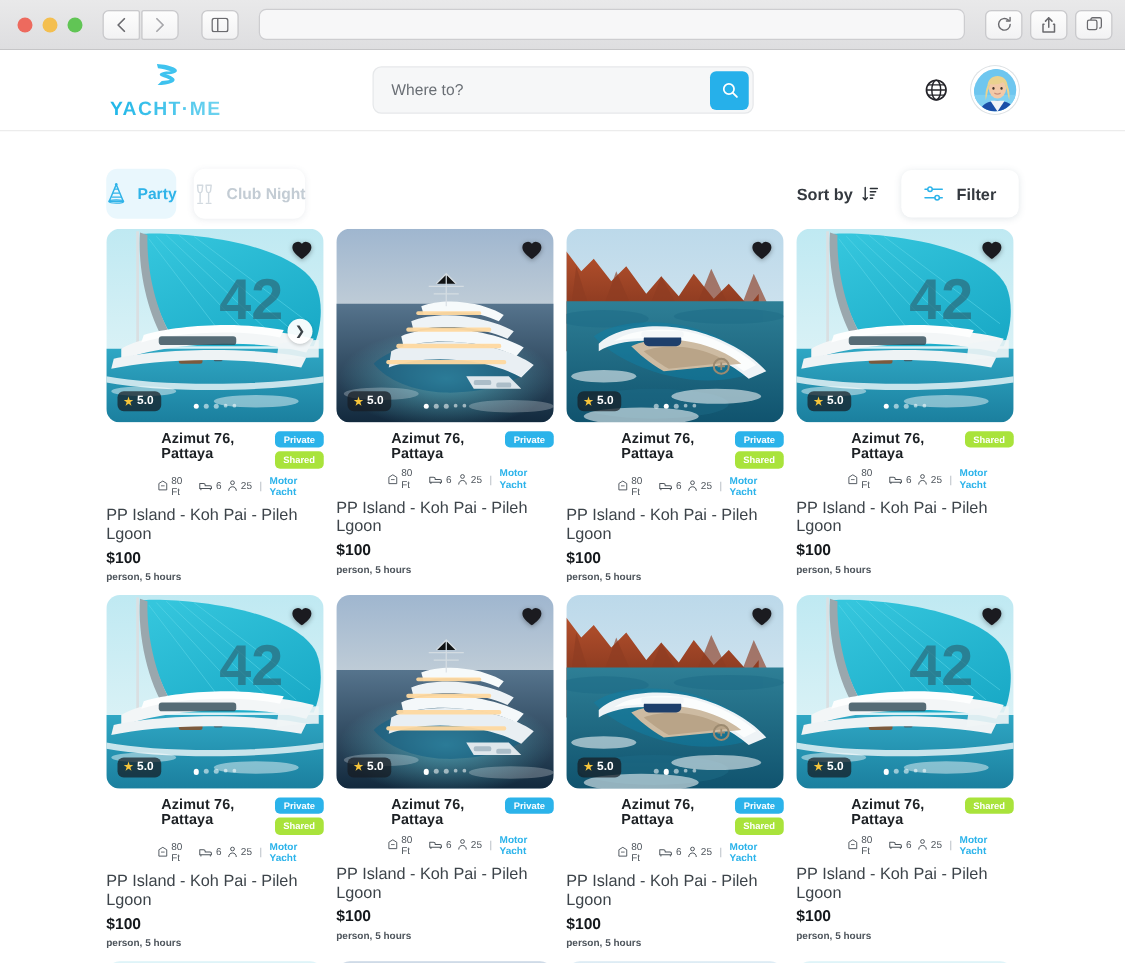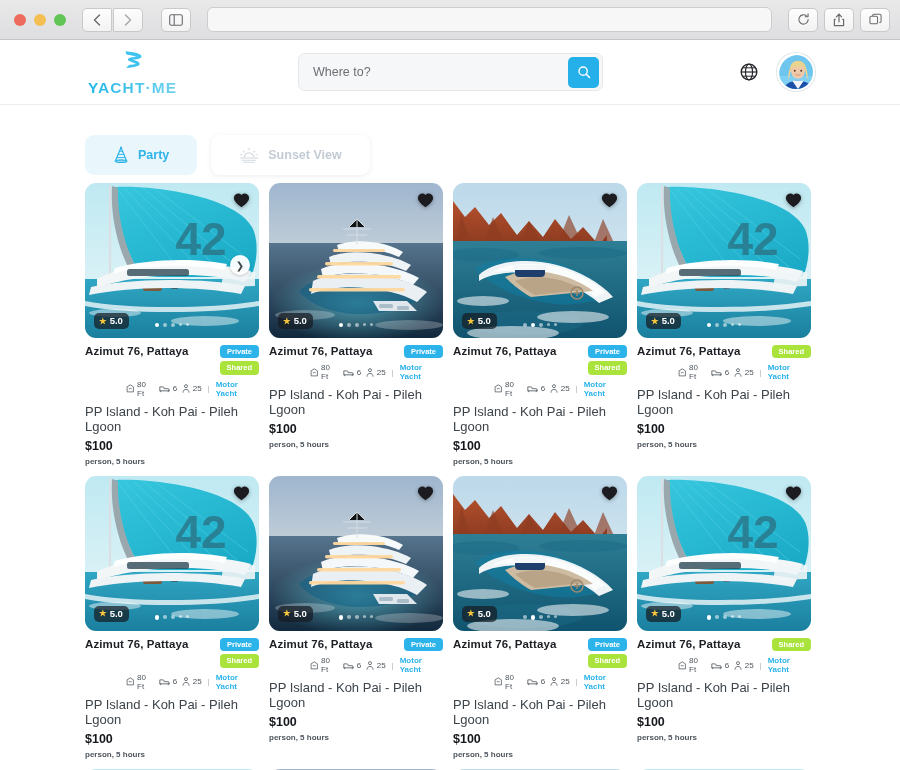"Party" .cat-tab { padding: 0 28px -> 0 0 }
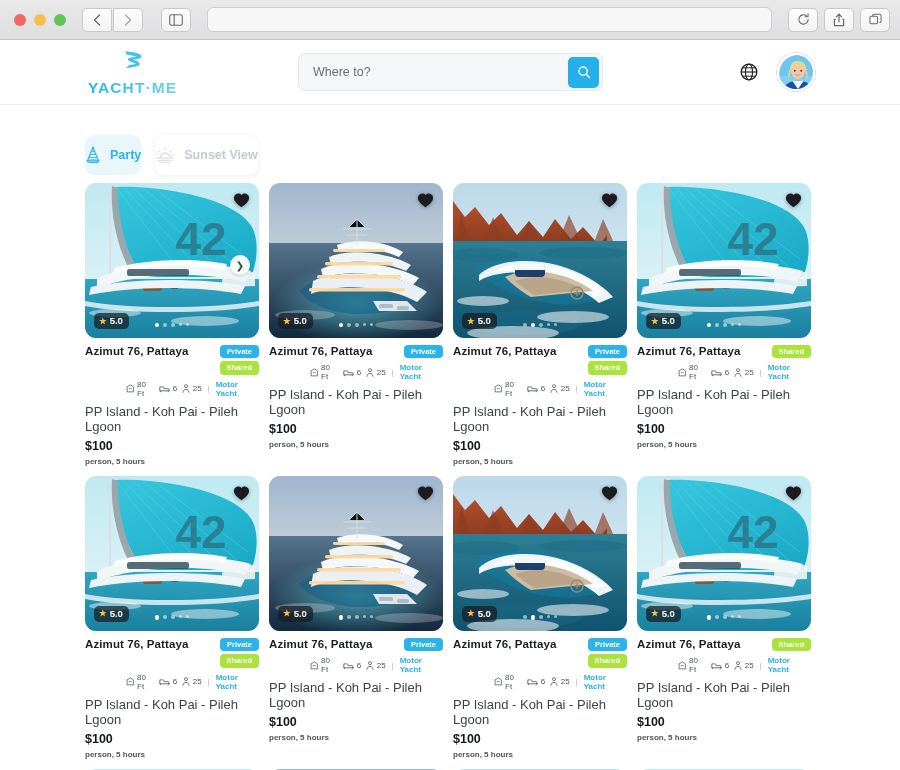"Club Night" div.cat-tab { html: none -> <div> <span> <svg> <path></path> <path></path> <path></path> <path></path> </svg> </span> <span>Club Night</span> </div> }
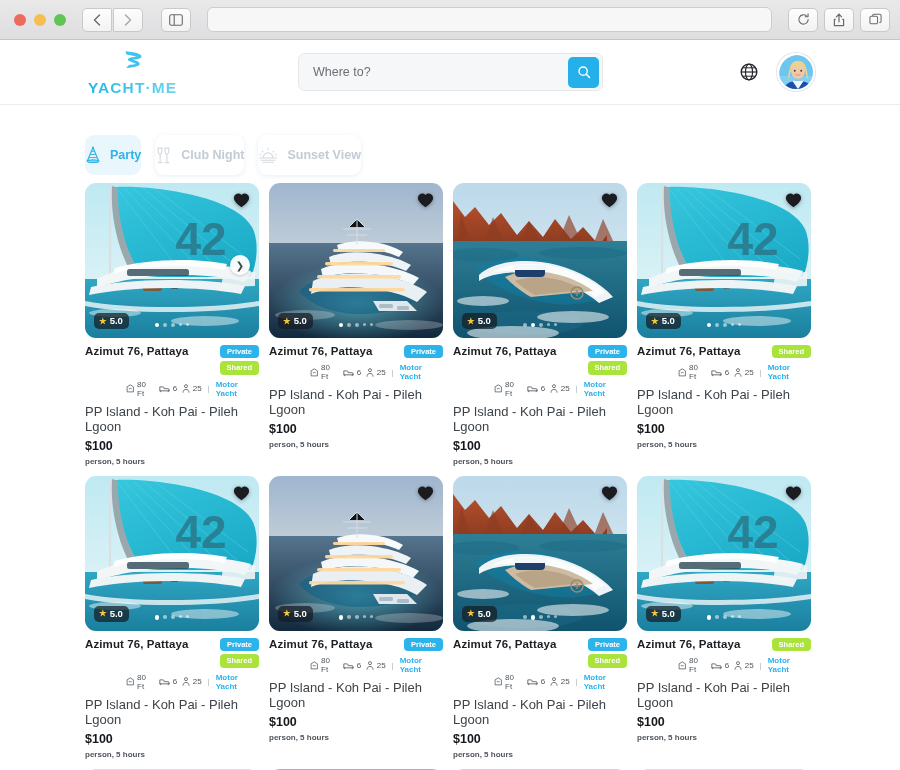"Sunset View" div.cat-tab { html: <div> <span> <svg> <path></path> <path></path> <path></path> </svg> </span> <span>Sunset View</span> </div> -> none }
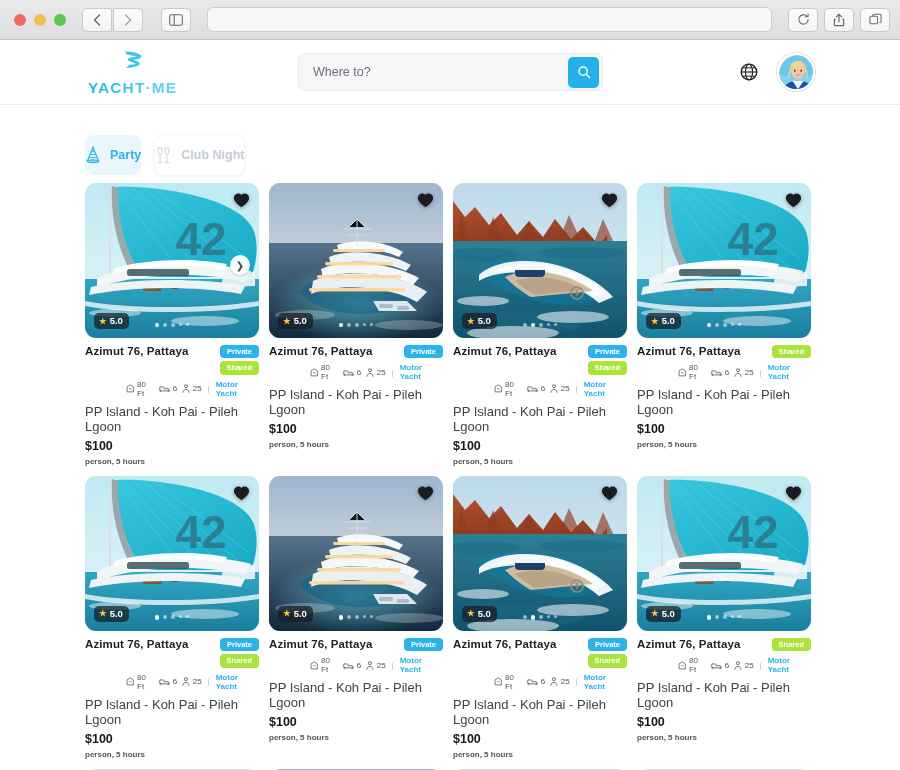"Sort by" div.sort-filter { html: none -> <div> <div> <span>Sort by</span> <svg> <path></path> <path></path> </svg> </div> <div> <svg> <line></line> <line></line> <circle></circle> <circle></circle> </svg> <span>Filter</span> </div> </div> }
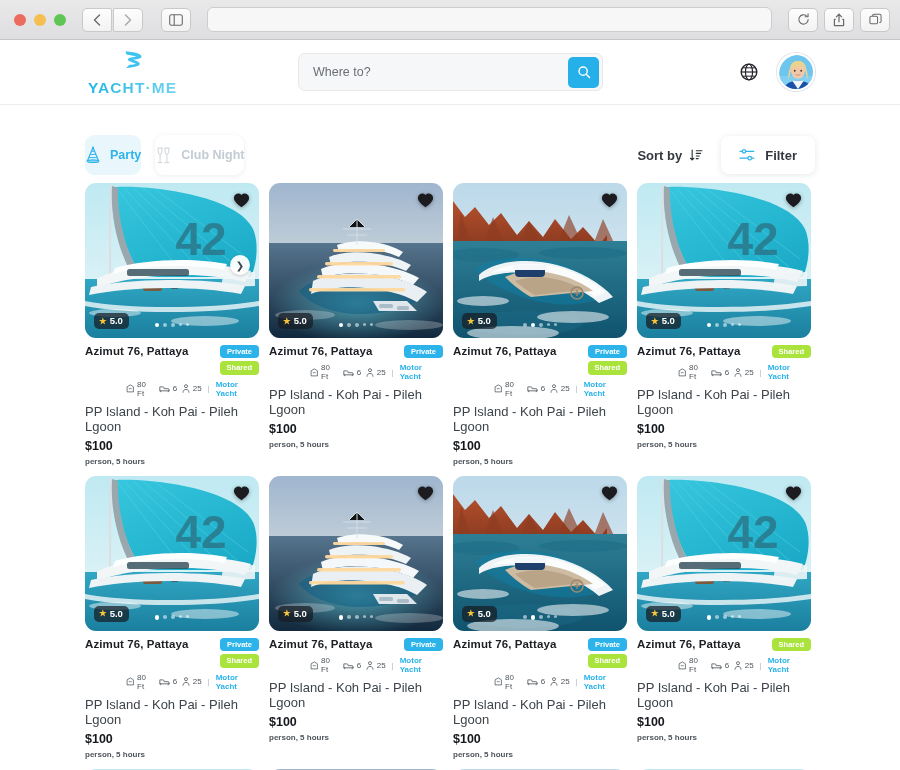"Azimut 76, Pattaya" .title-row { margin-left: none -> 44px }
